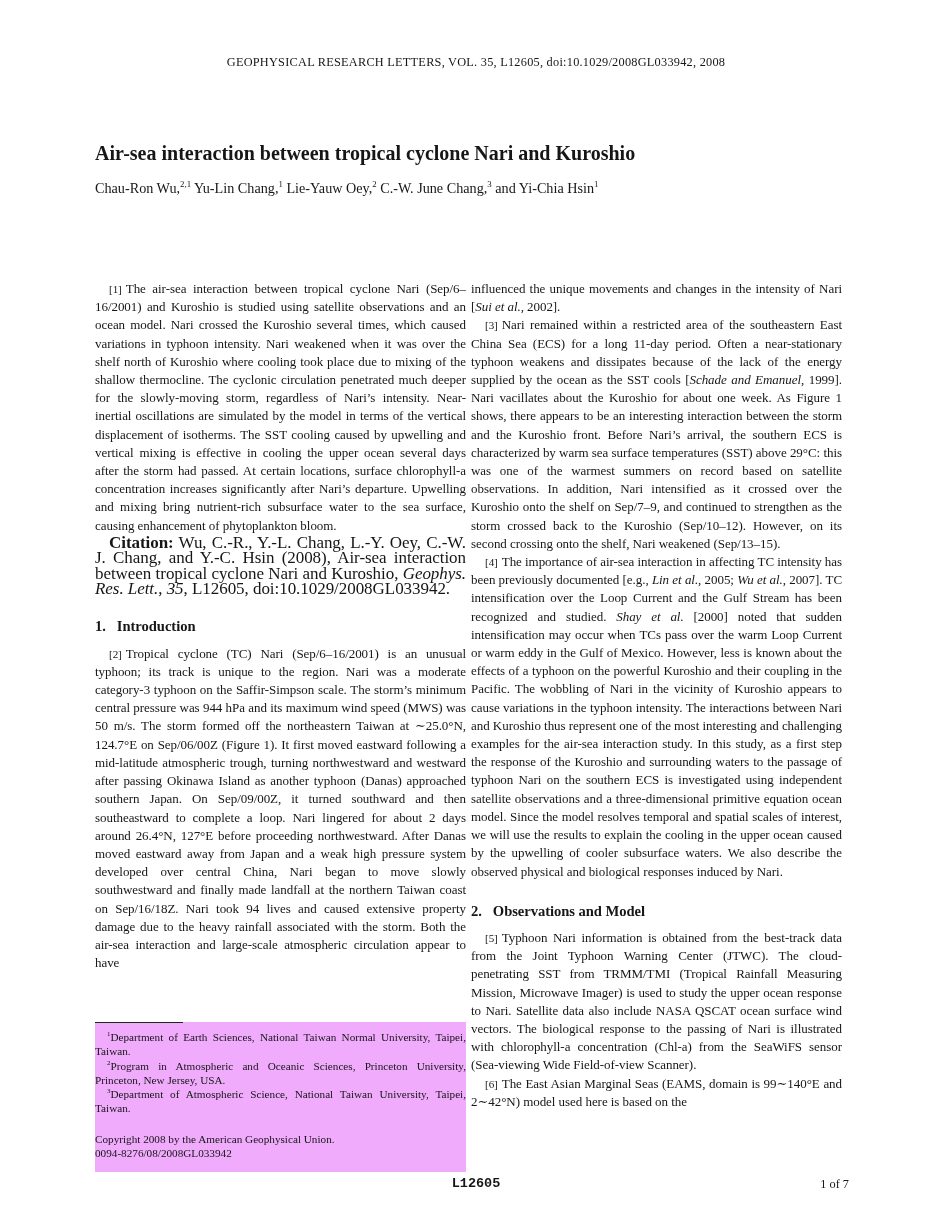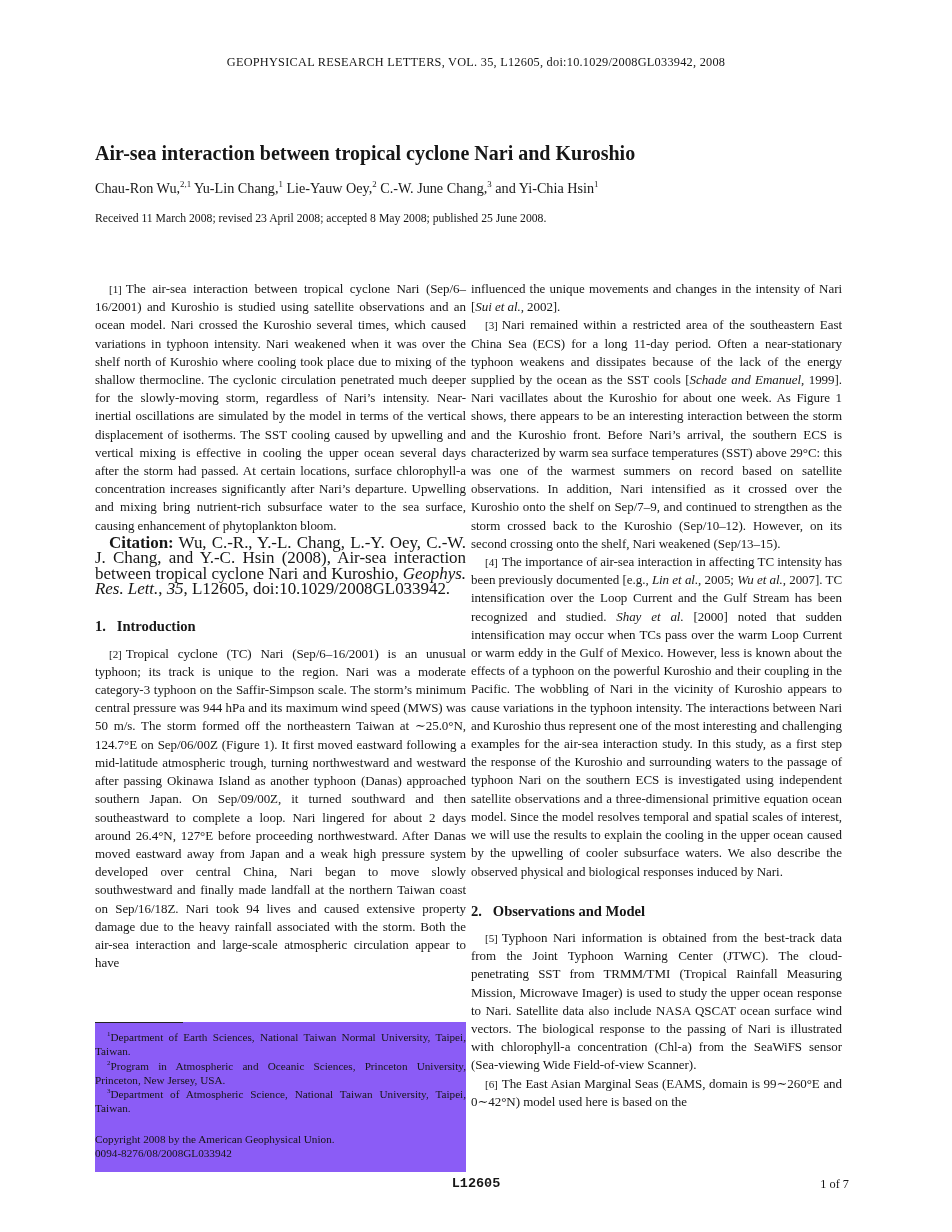"Received 11 March 2008; revised" div.history { html: <div>Received 11 March 2008; revised 23 April 2008; accepted 8 May 2008; published 25 June 2008.</div> -> none }
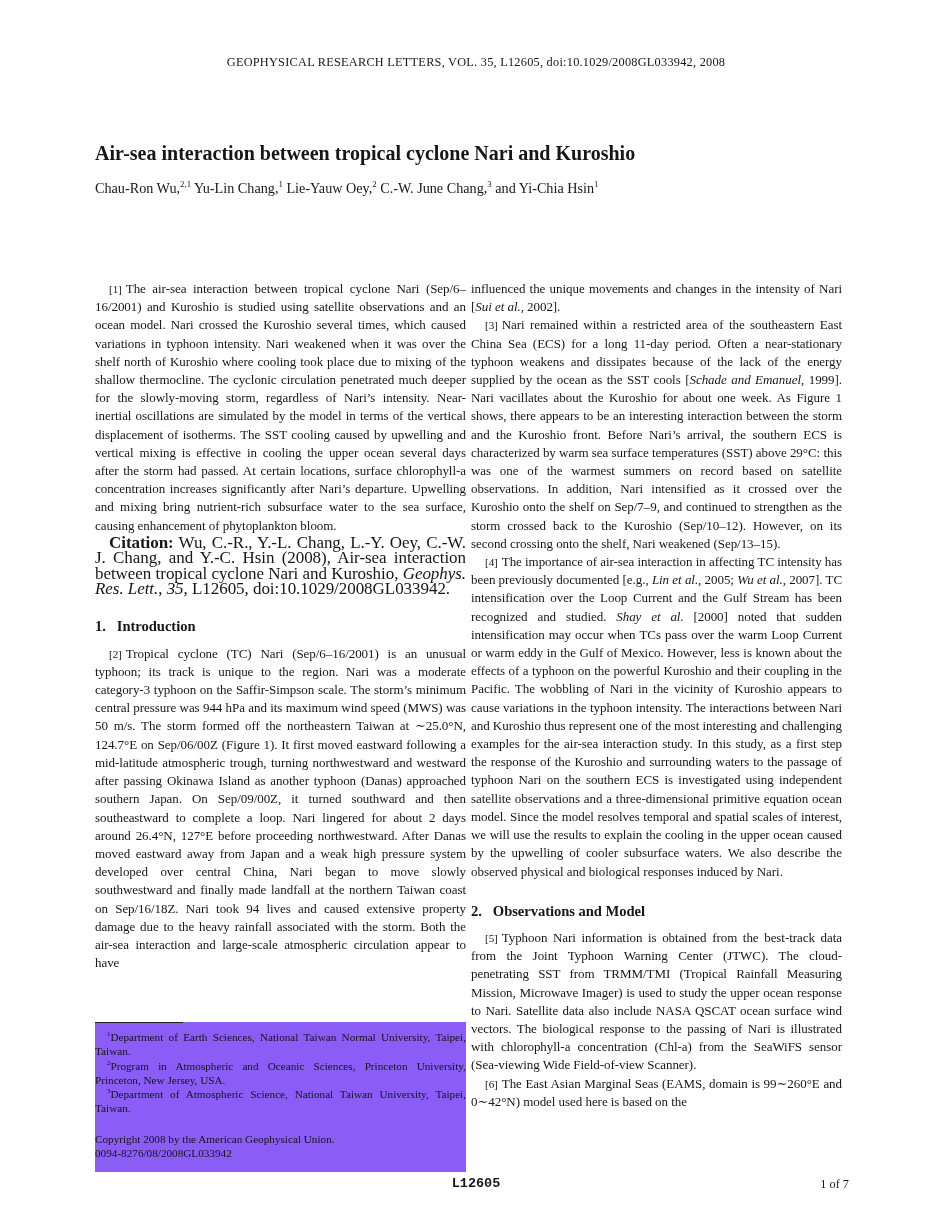"1Department of Earth Sciences, National" .footnote-block { background: #8b5cf6 -> #f0abfc }
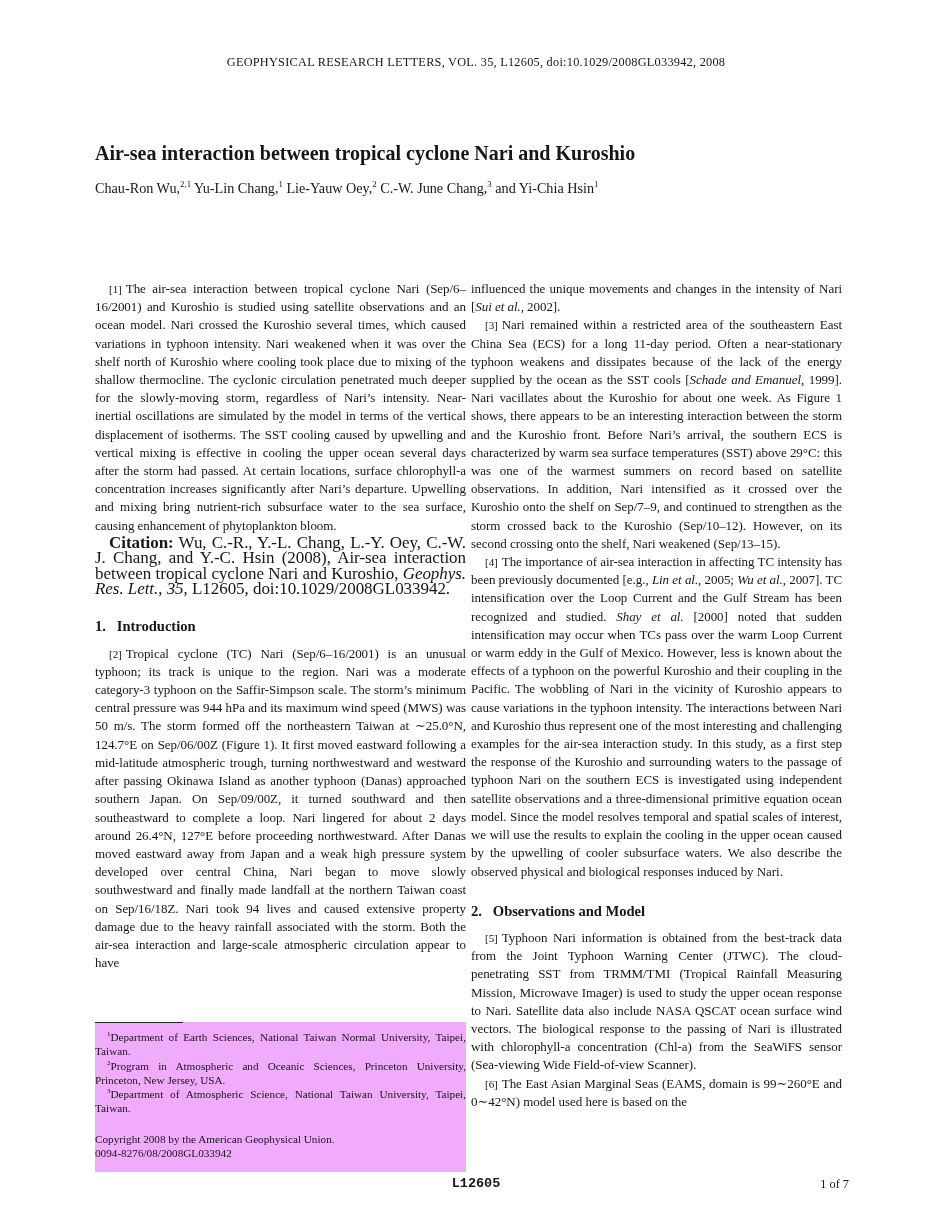"The East Asian Marginal Seas" span { text: 260°E and 0 -> 140°E and 2 }
